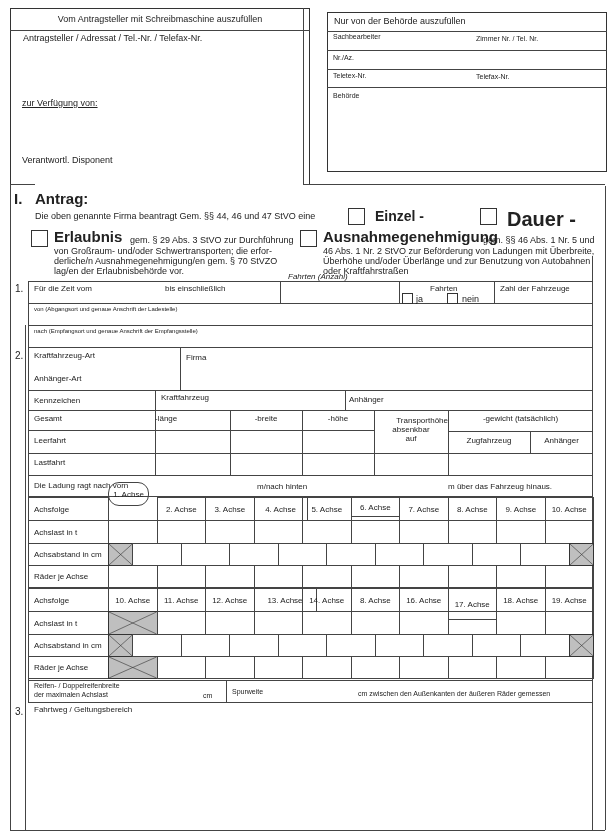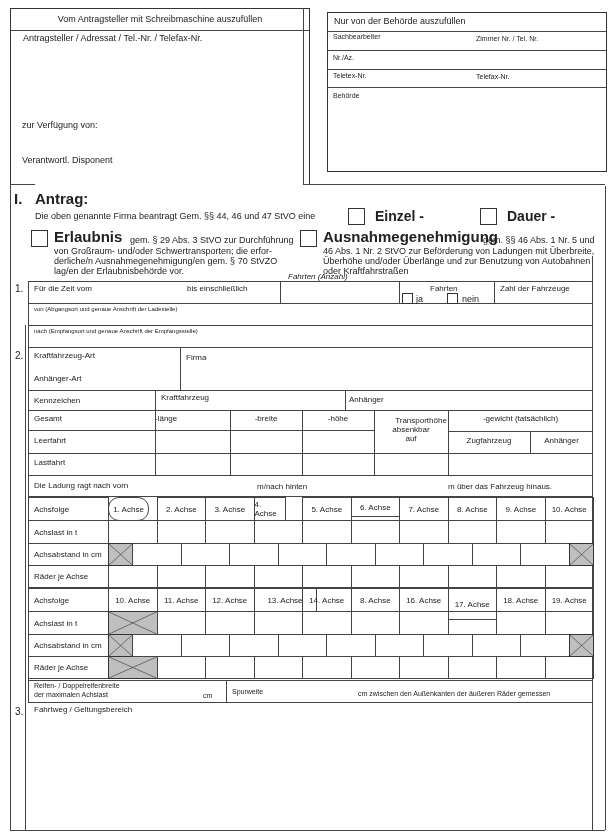"zur Verfügung von:" div.abs { text-decoration: none -> underline; top: 120px -> 98px }
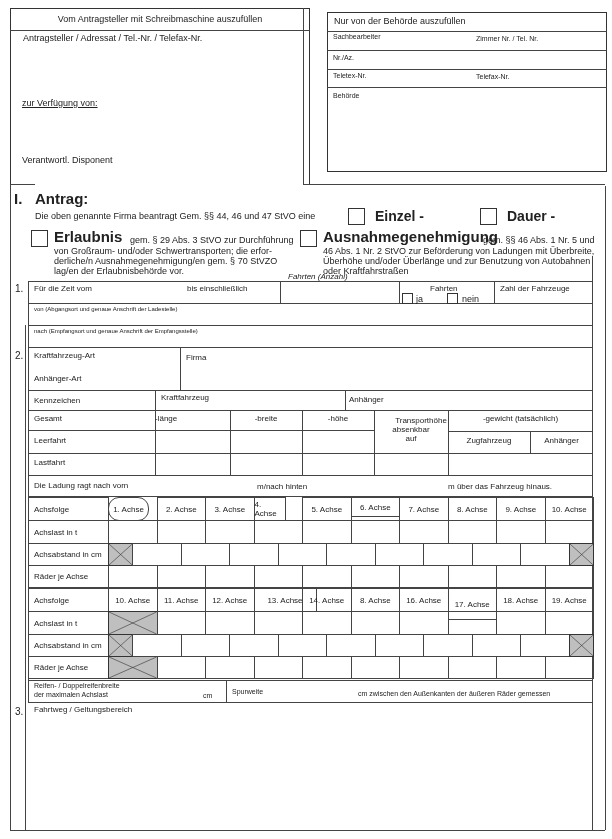"Dauer -" div.abs { font-size: 14px -> 20px }
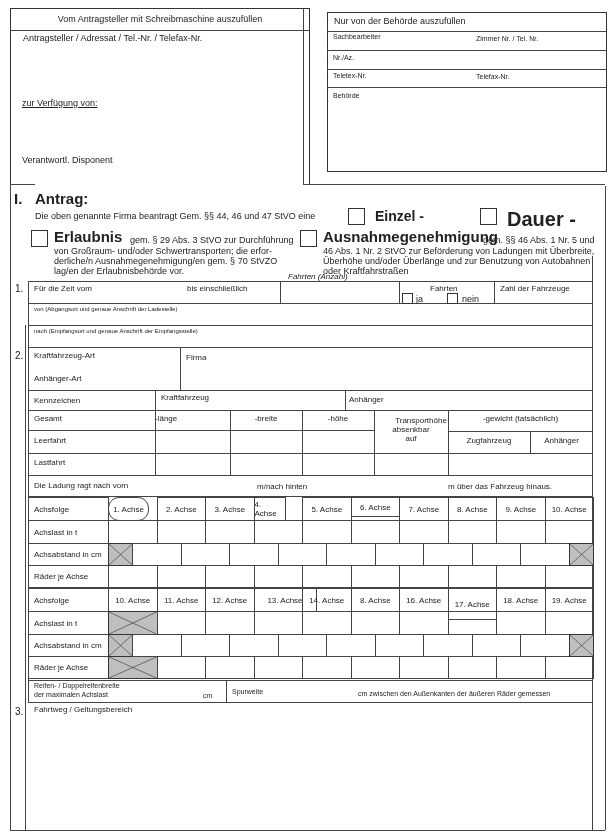"bis einschließlich" div.lbl { margin-left: 22px -> none }
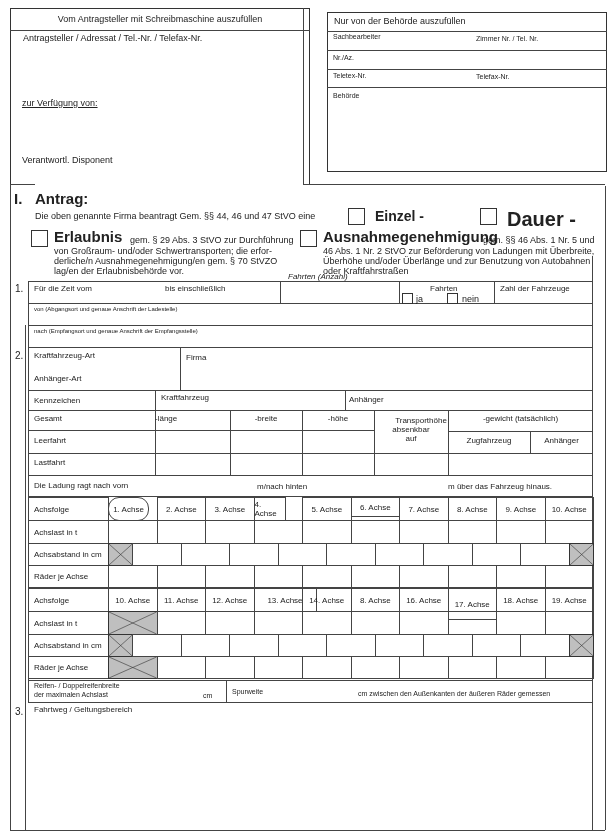"Transporthöhe" div.lbl { left: 384px -> 374px; text-align: center -> right }
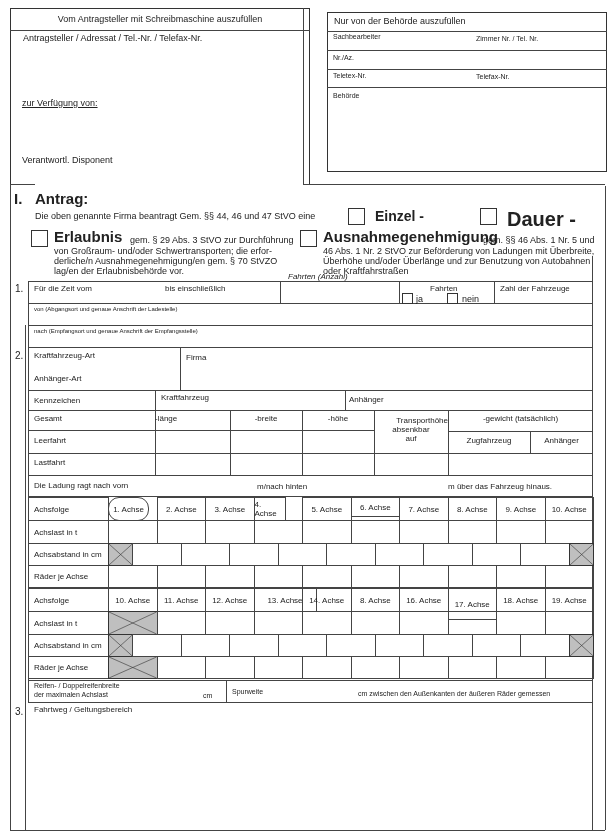"1. Achse" div.cell { top: 497px -> 482px }
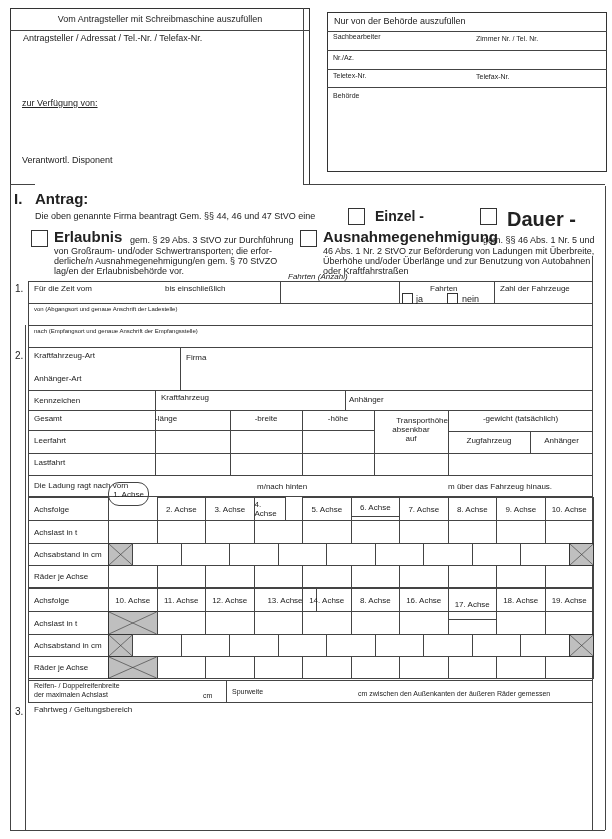"4. Achse" div.cell { width: 32px -> 54px }
